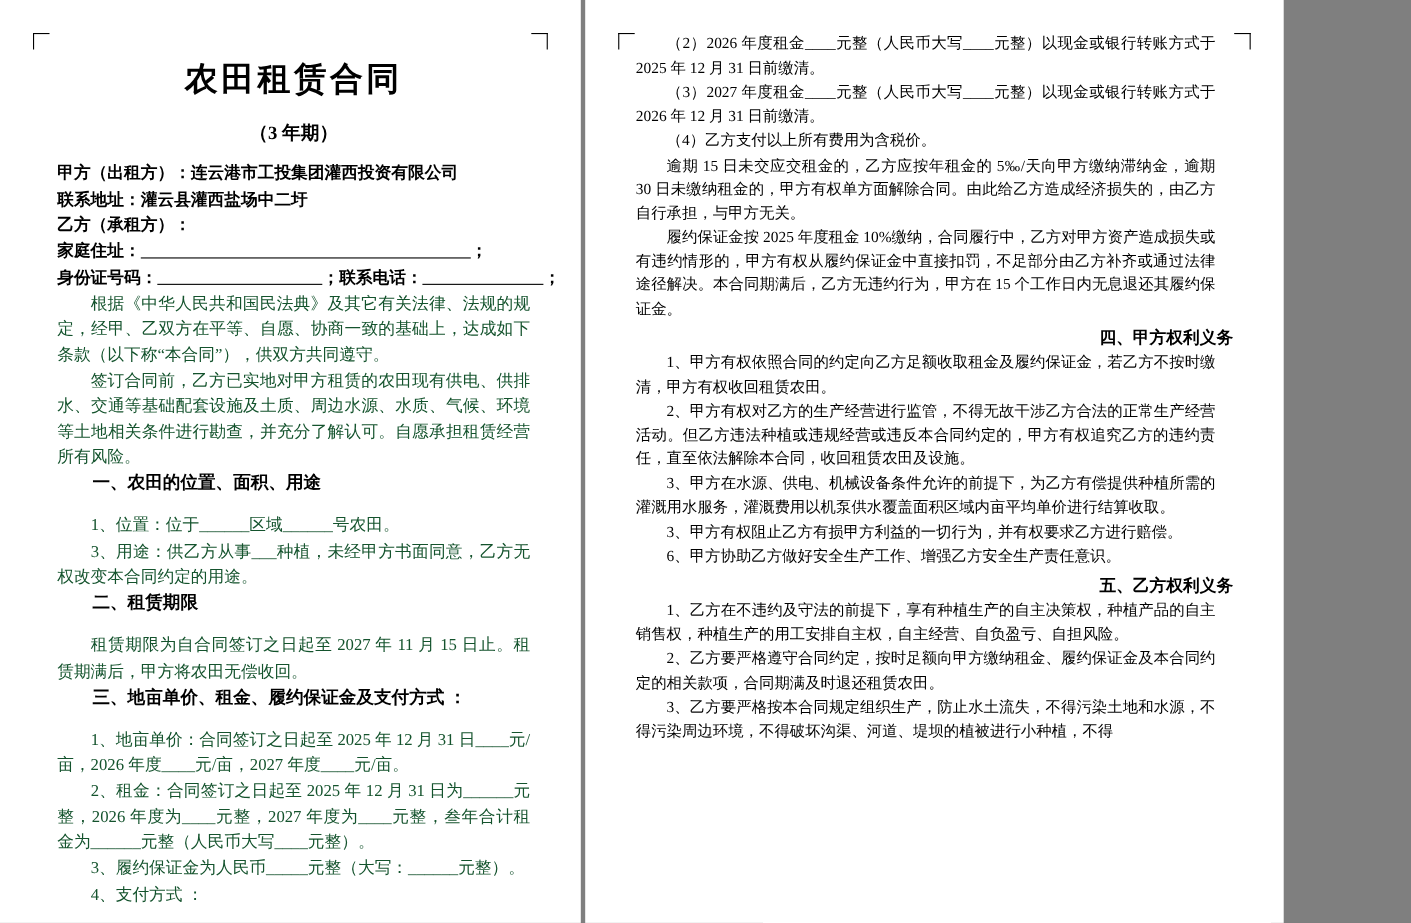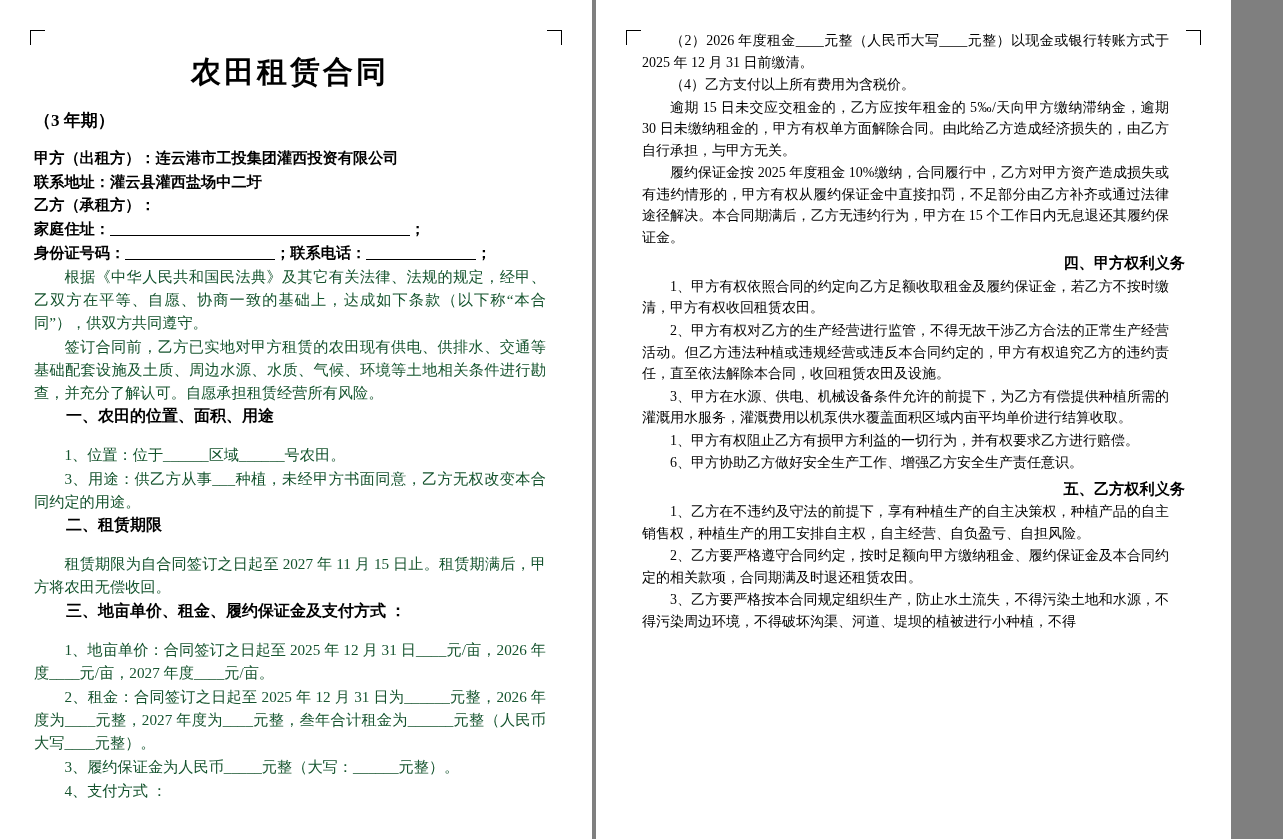"农田租赁合同" .page-left { padding: 30px 46px 0 34px -> 30px 46px 0 52px; width: 592px -> 528px }
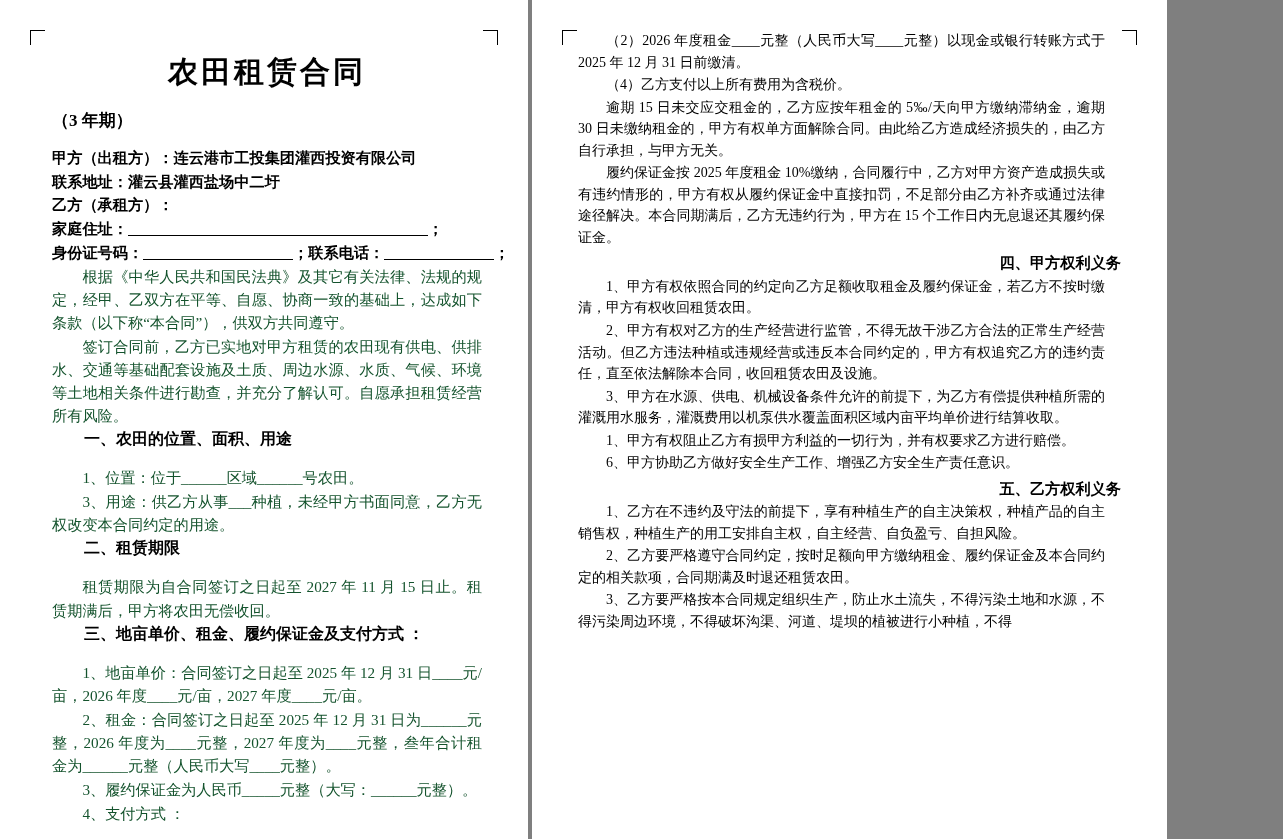"（3）2027" p.rp { html: none -> <p>（3）2027 年度租金____元整（人民币大写____元整）以现金或银行转账方式于 2026 年 12 月 31 日前缴清。</p> }
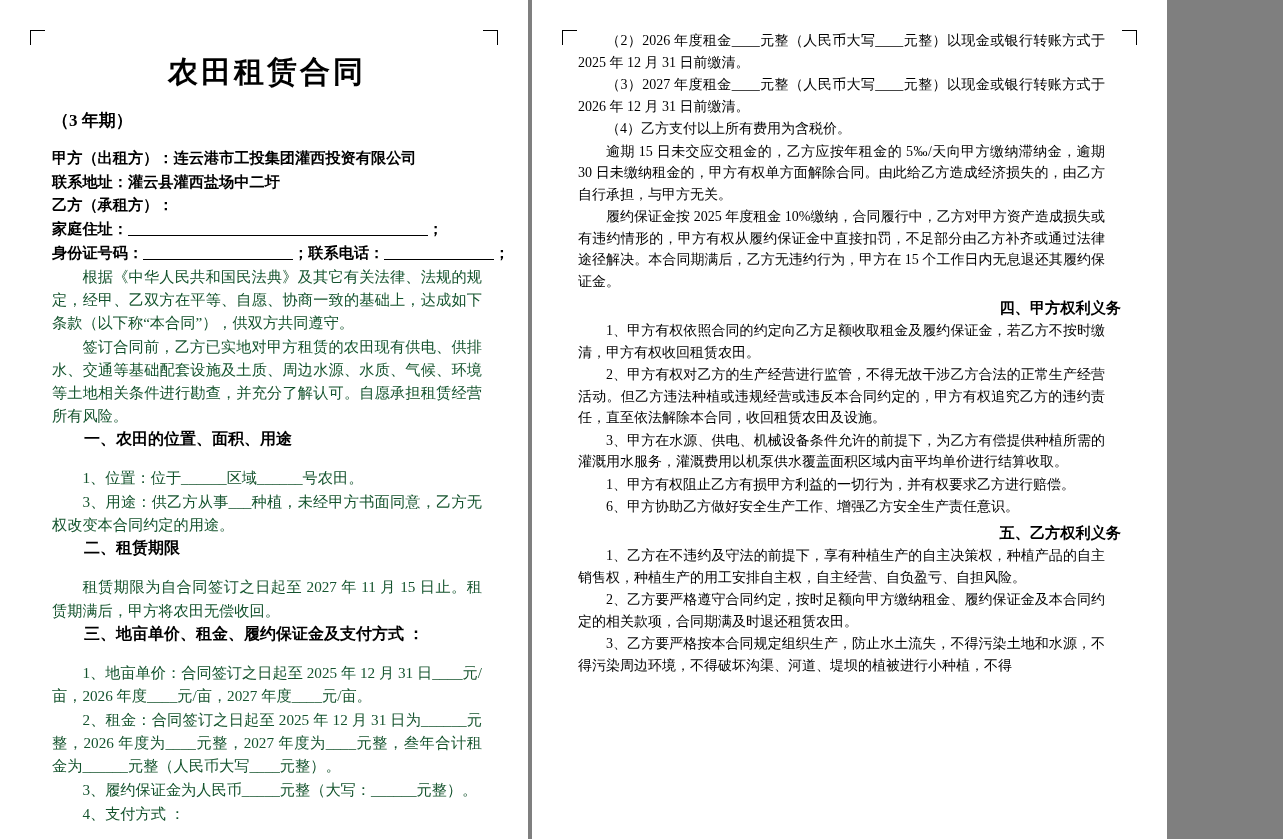"（3 年期）" .doc-subtitle { text-align: none -> center }
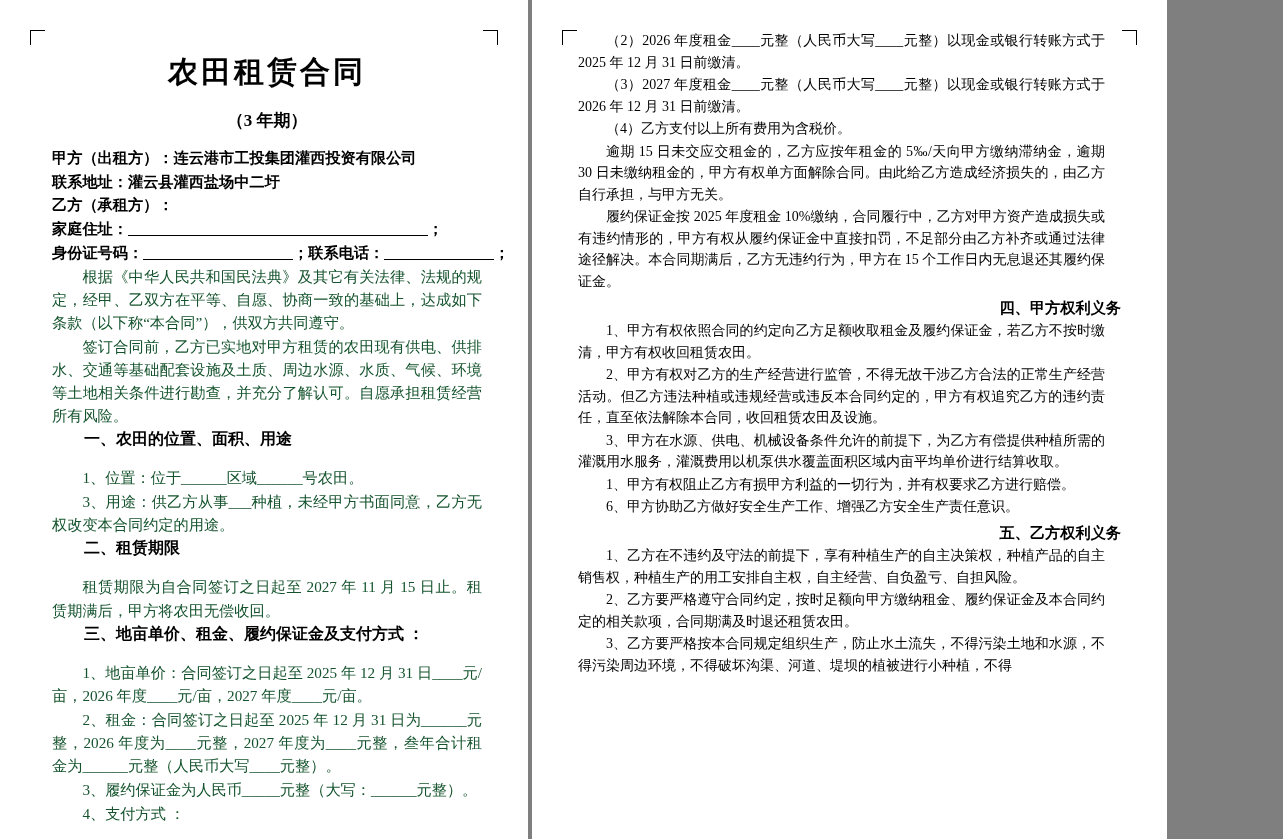"1、甲方有权阻止乙方有损甲方利益的一切行为，并有权要求乙方进行赔偿。" p.rp { text: 1 -> 3 }
